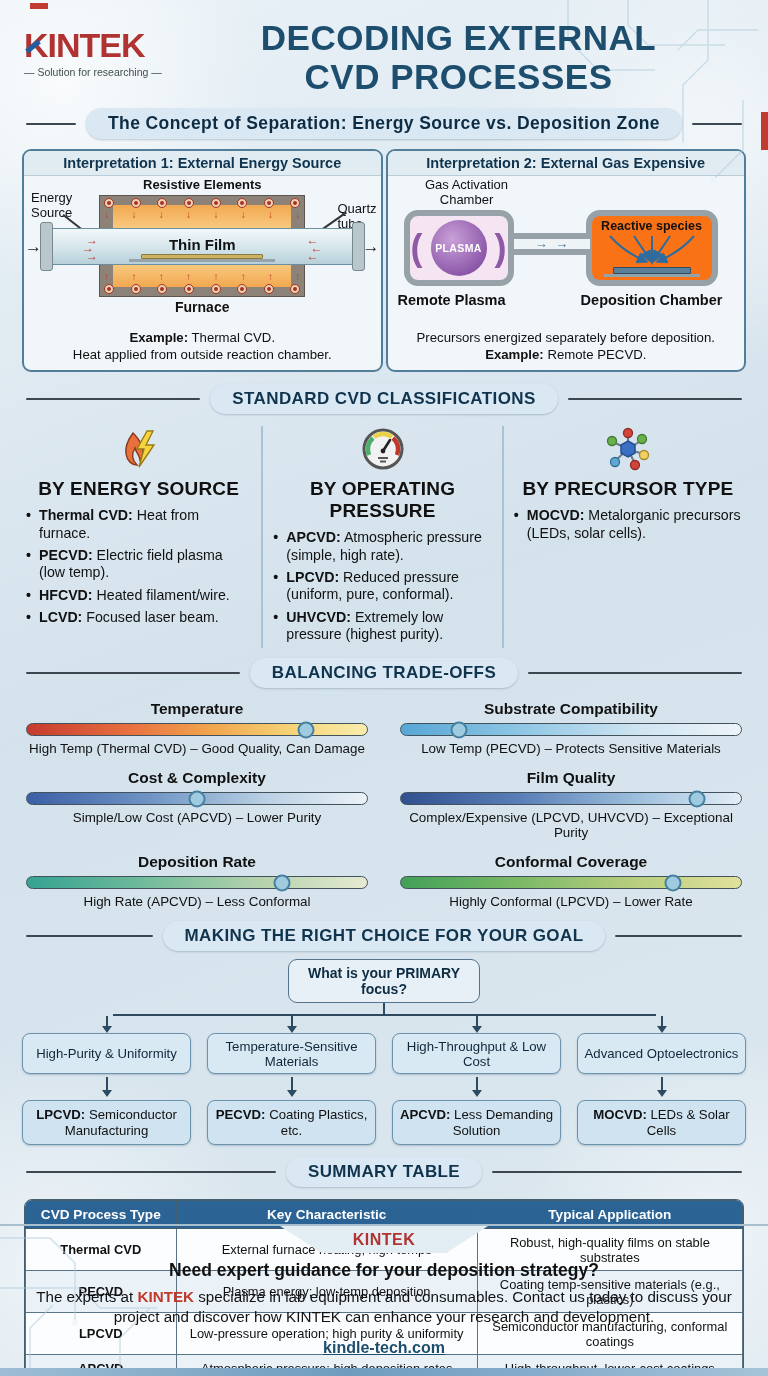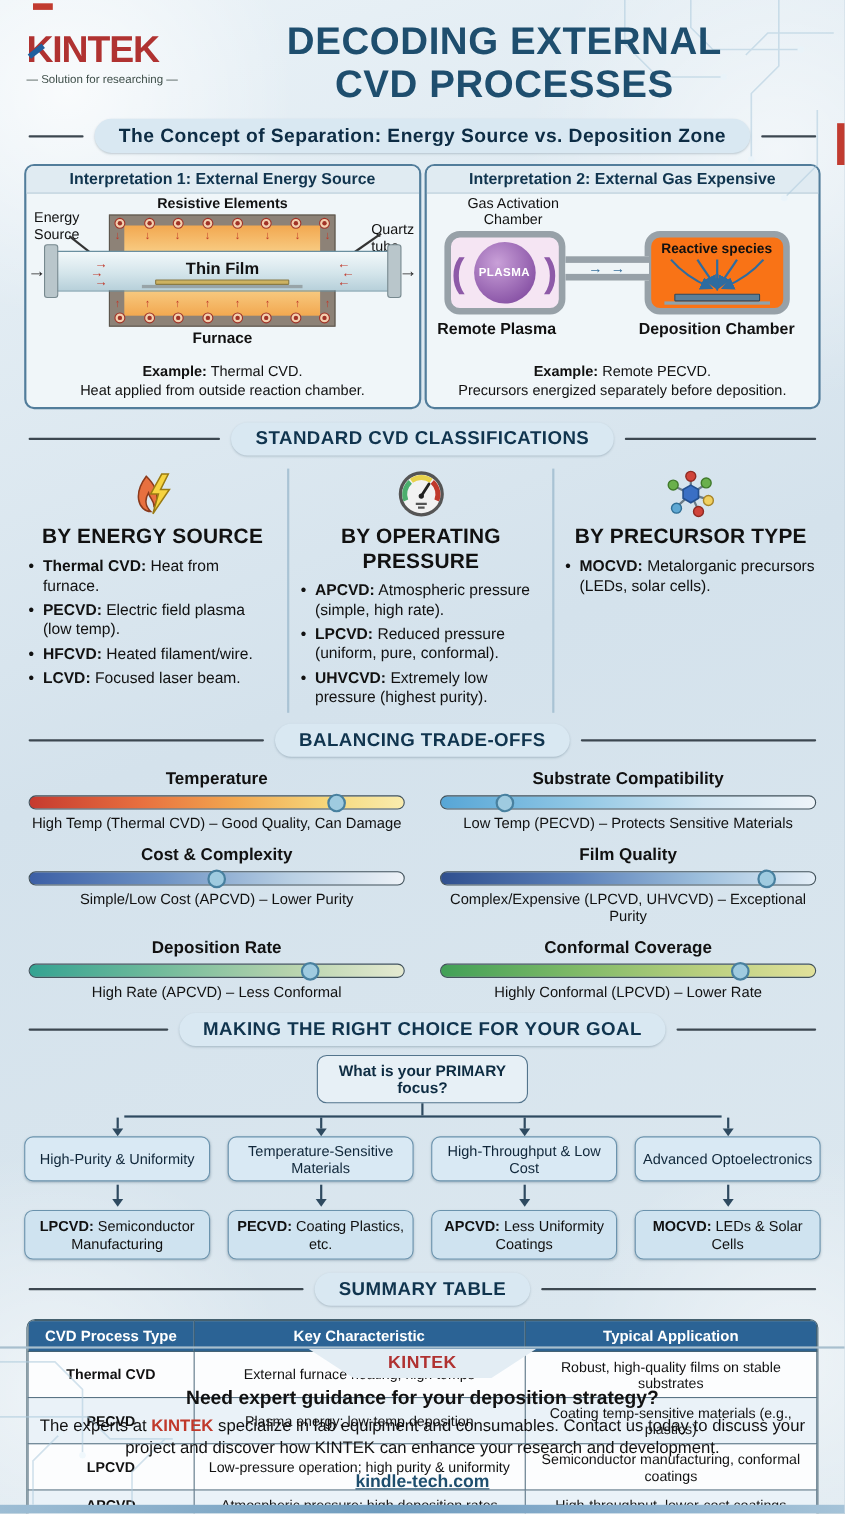"Example: Remote PECVD." div { order: before "Precursors energized separately before" -> after "Precursors energized separately before" }
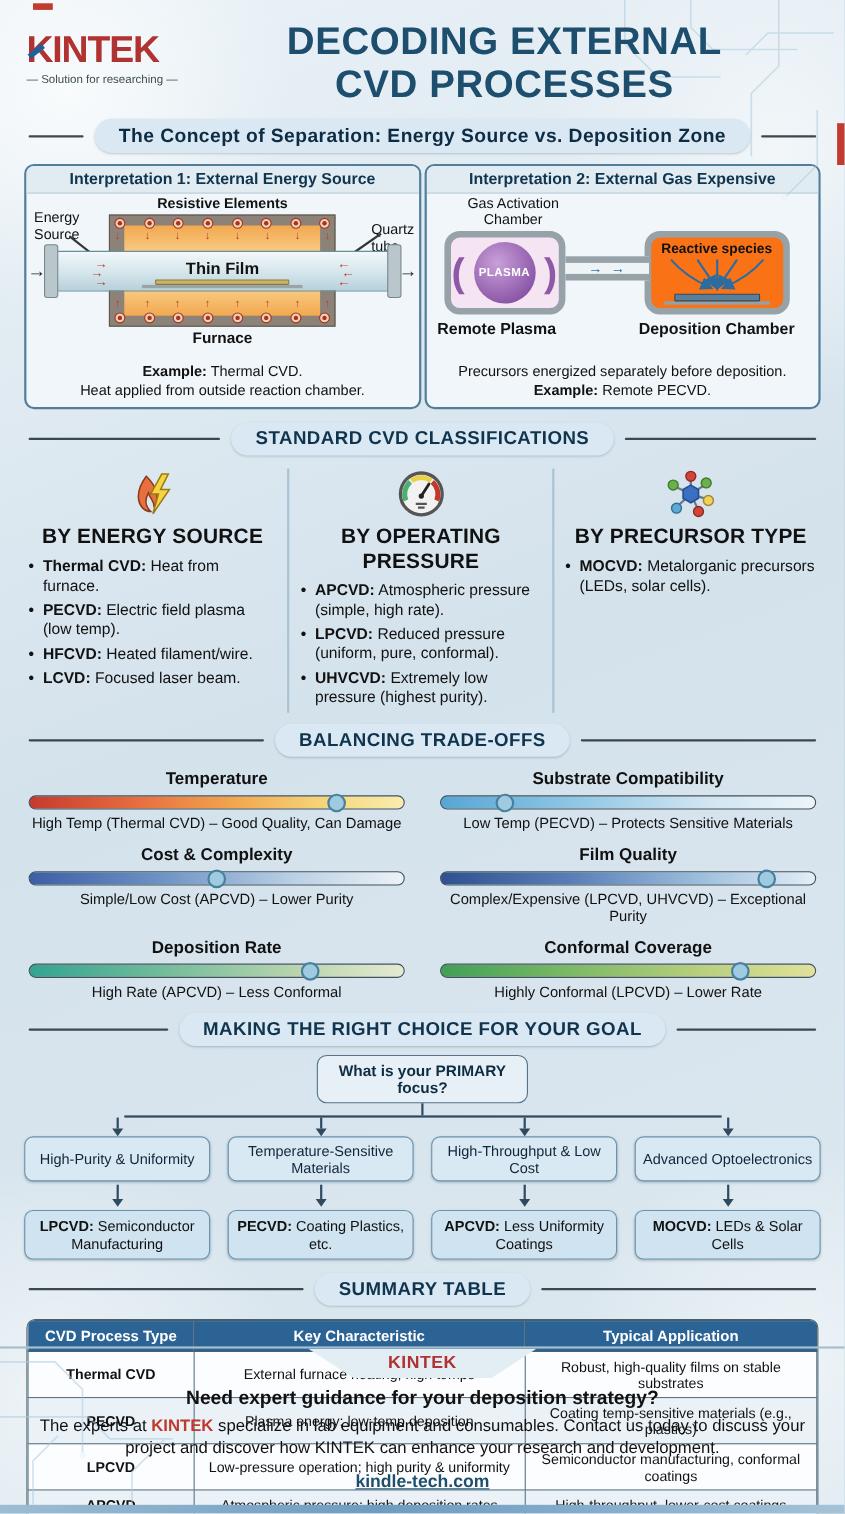"Less Uniformity Coatings" span { text: Uniformity Coatings -> Demanding Solution }
